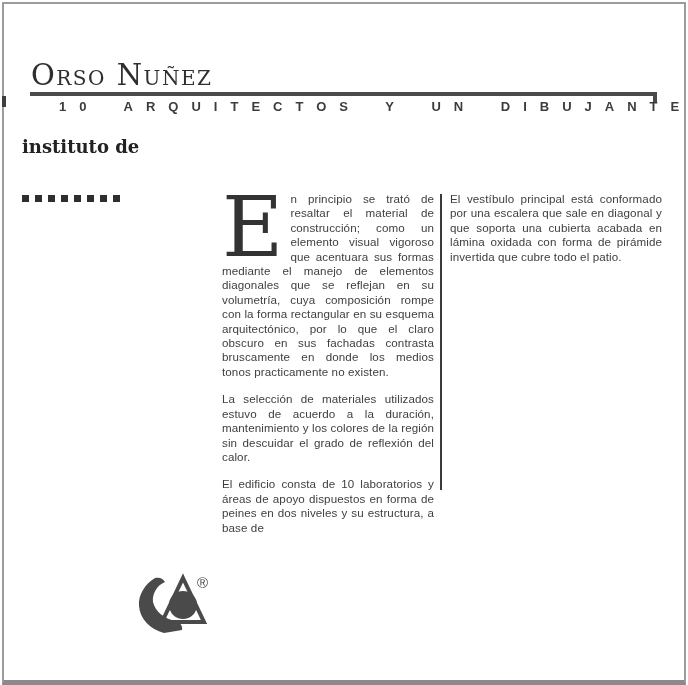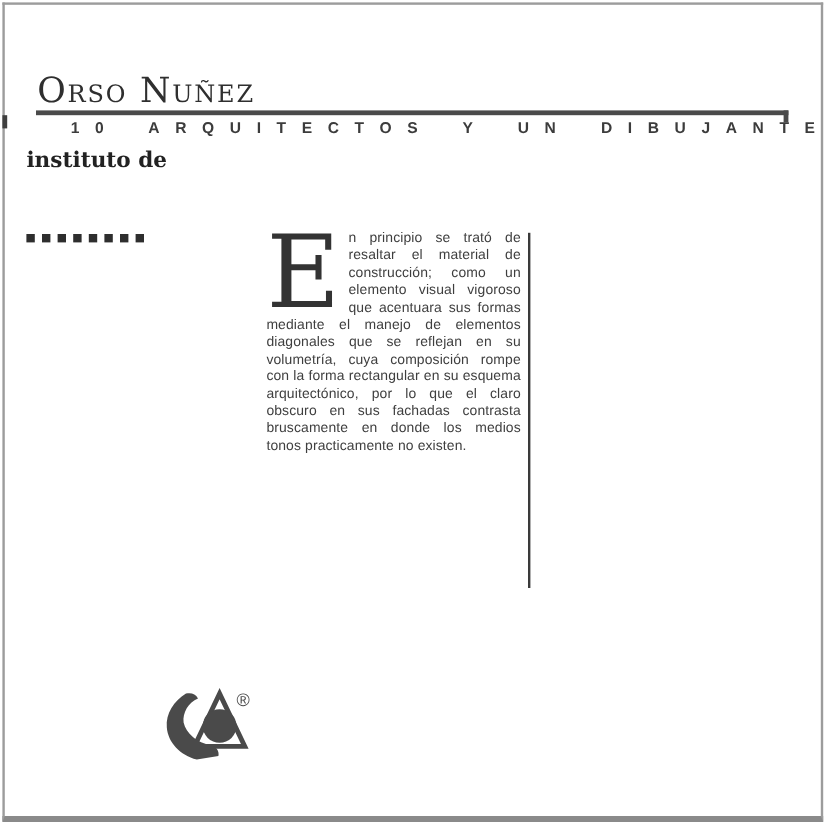"instituto de" .project { top: 124px -> 137px }
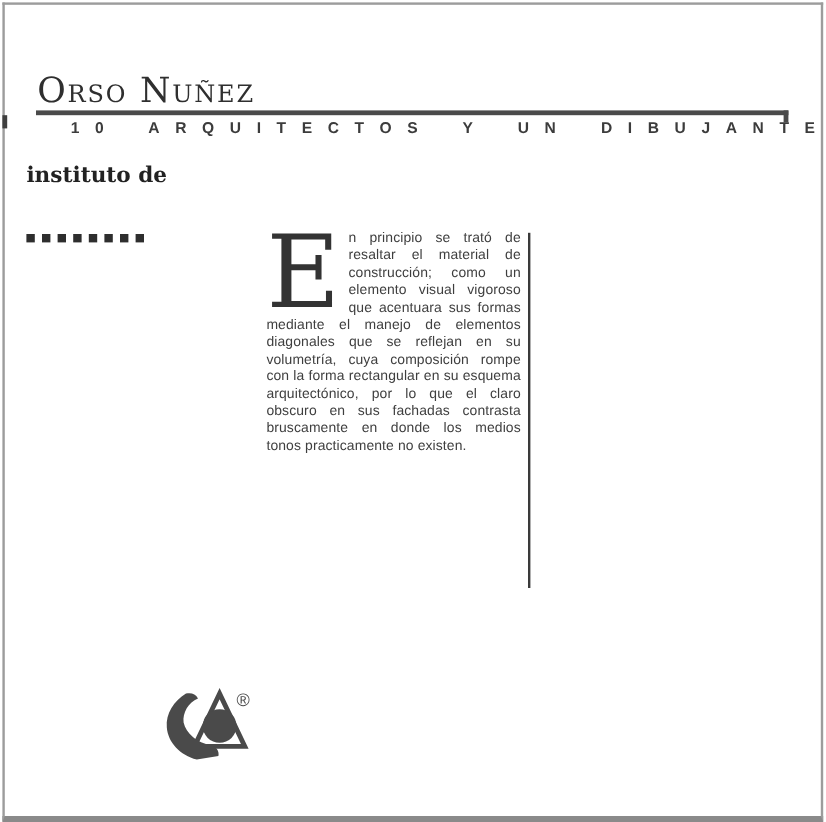"El vestíbulo principal está conformado" p { html: none -> <p>El vestíbulo principal está conformado por una escalera que sale en diagonal y que soporta una cubierta acabada en lámina oxidada con forma de pirámide invertida que cubre todo el patio.</p> }
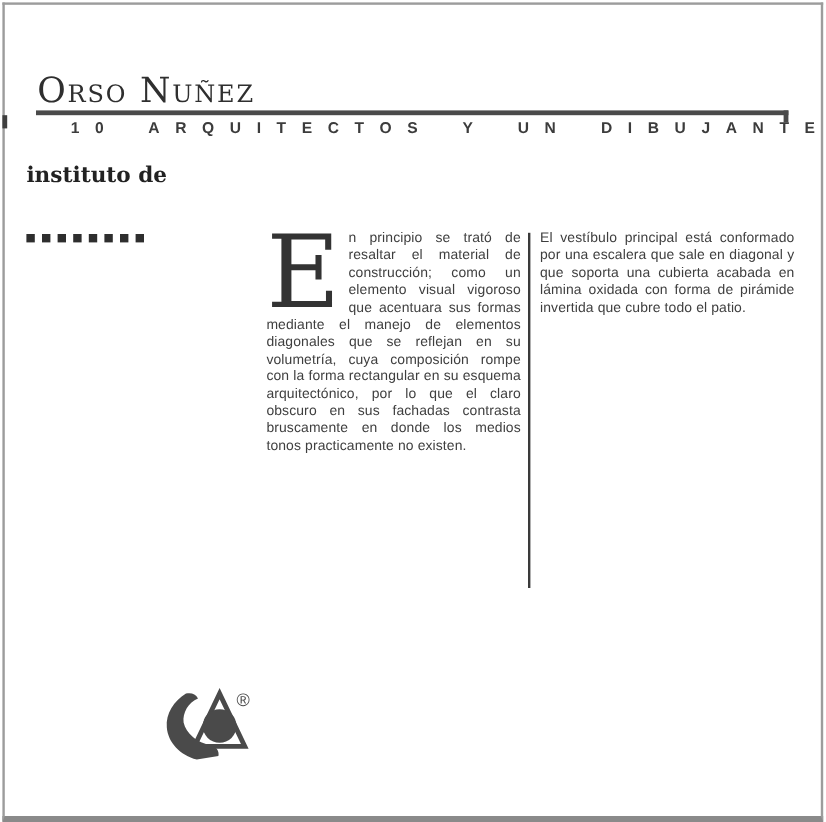"La selección de materiales utilizados" p { html: none -> <p>La selección de materiales utilizados estuvo de acuerdo a la duración, mantenimiento y los colores de la región sin descuidar el grado de reflexión del calor.</p> }
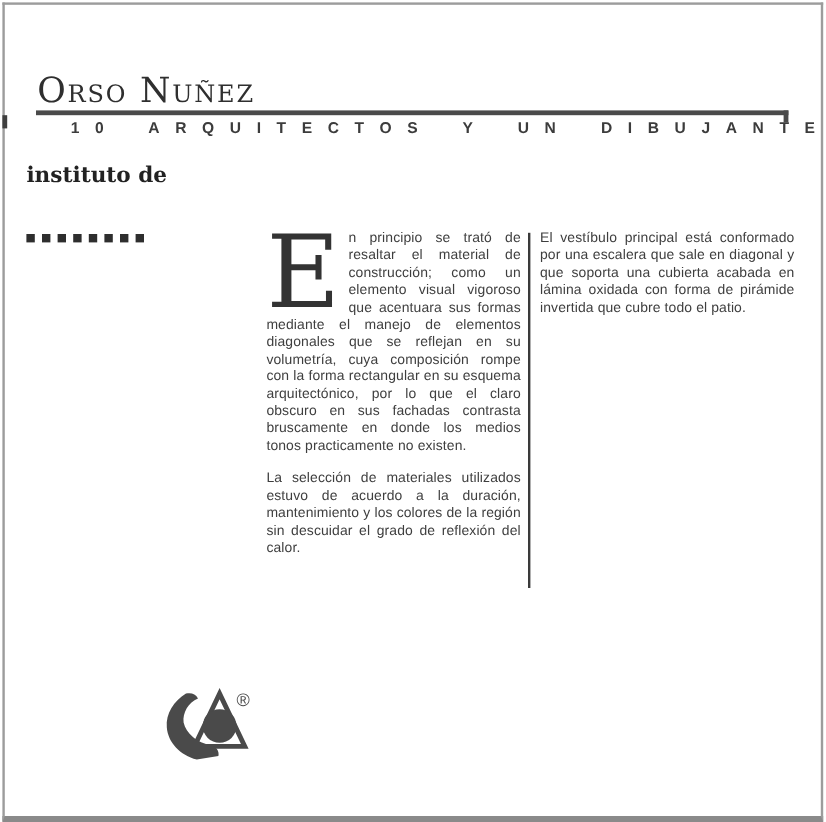"El edificio consta de 10" p { html: none -> <p>El edificio consta de 10 laboratorios y áreas de apoyo dispuestos en forma de peines en dos niveles y su estructura, a base de</p> }
